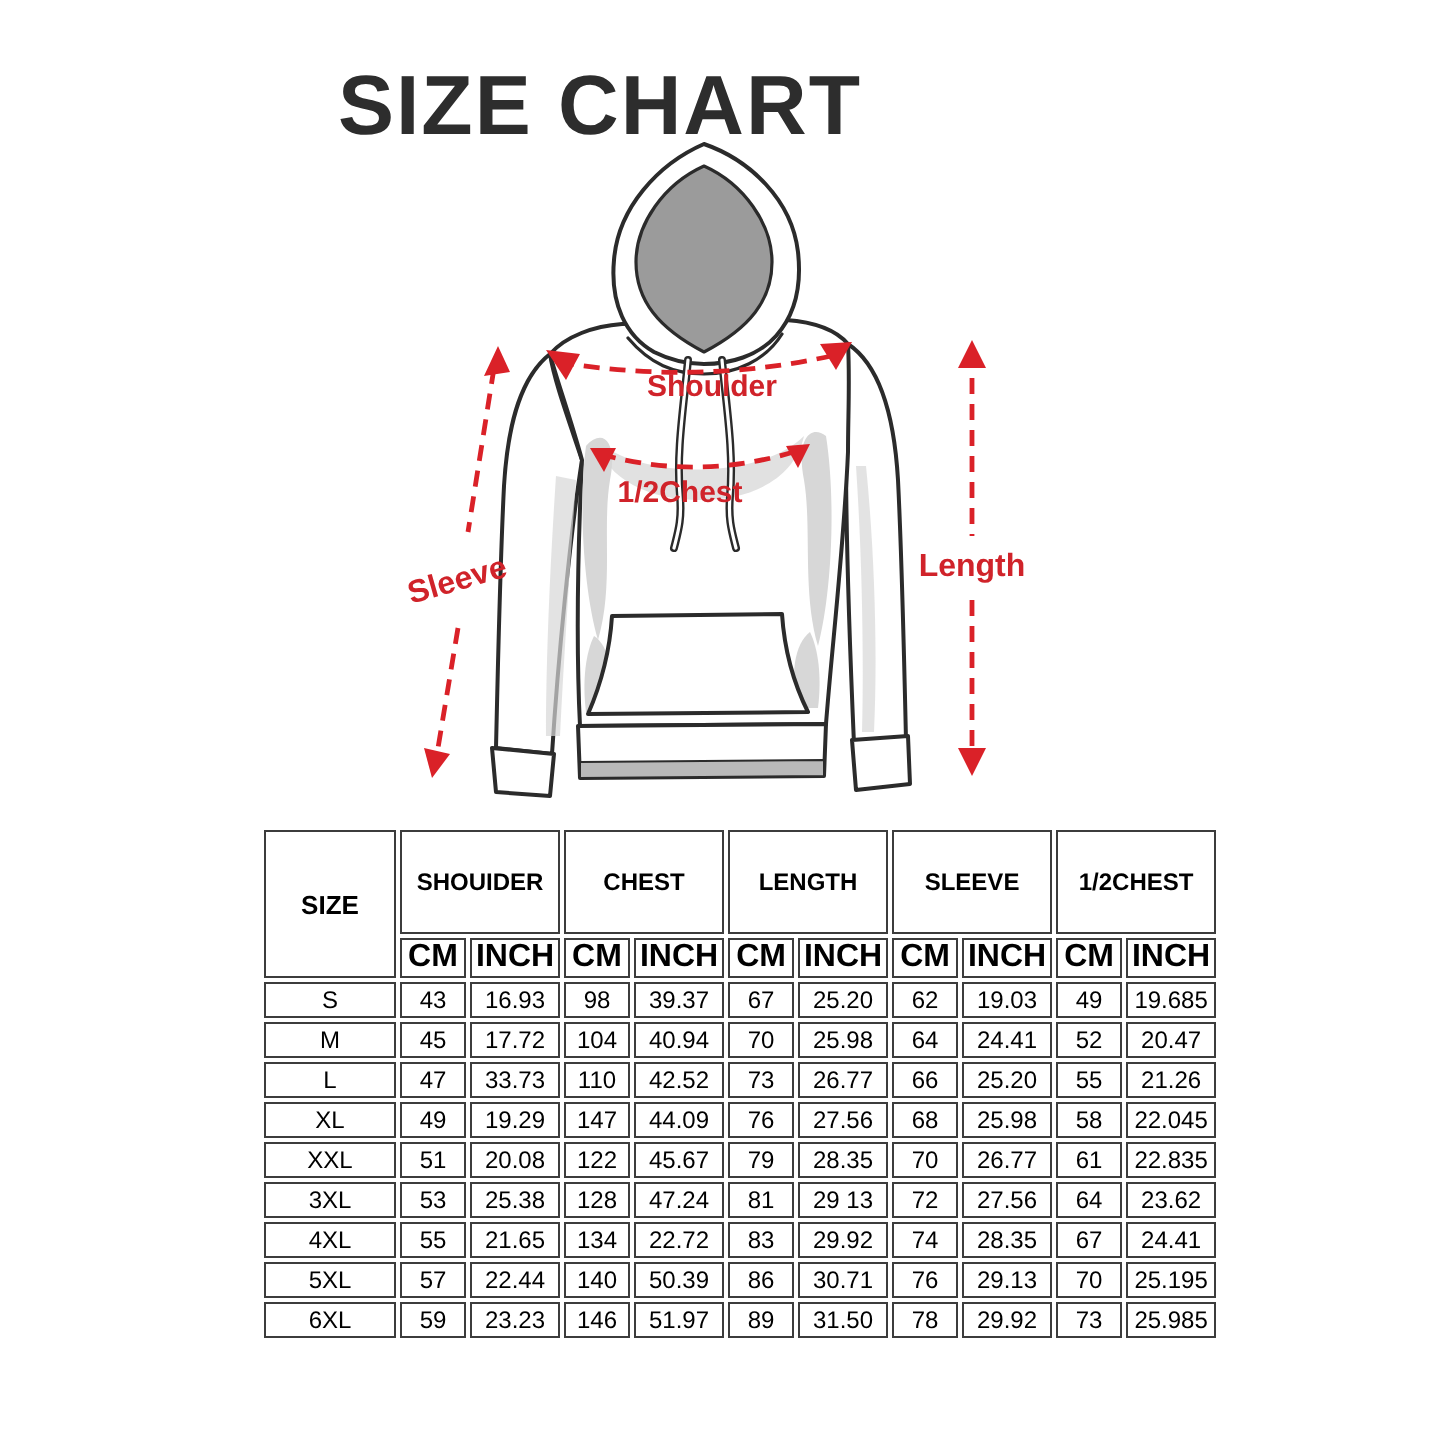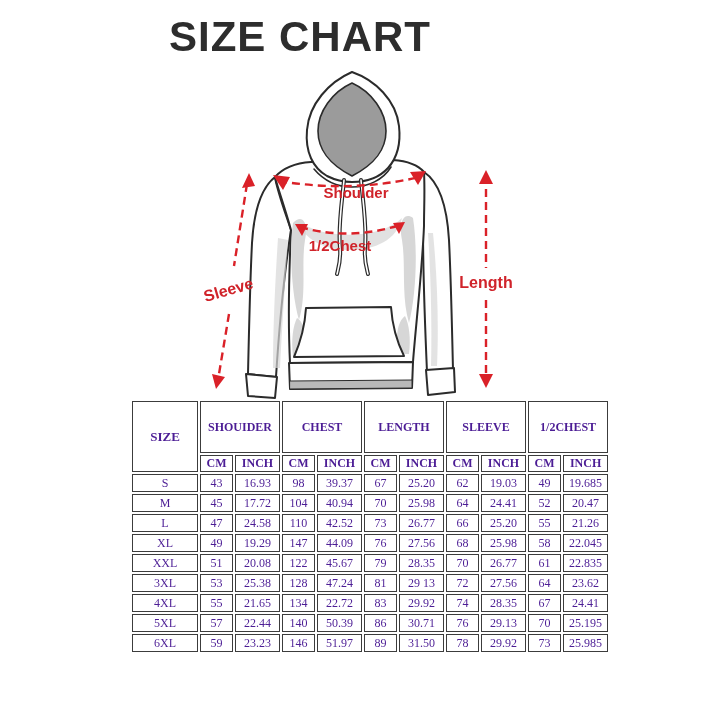"SIZE CHART" .title { top: 12px -> 28px }
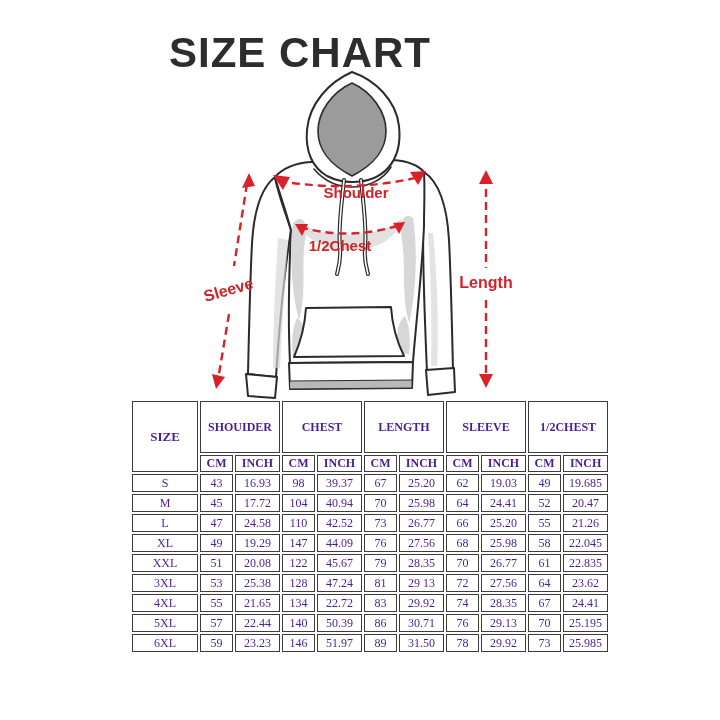"SIZE" table.size-table { color: #4c1d95 -> #000000; font-family: Liberation Serif, serif -> none; top: 399px -> 413px }
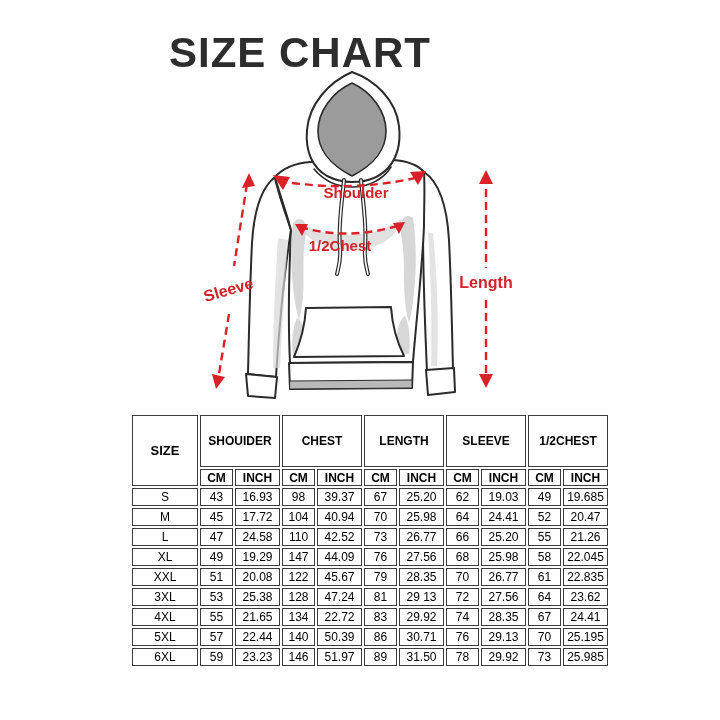"CM" td.unit-head { font-size: 12px -> 16px }
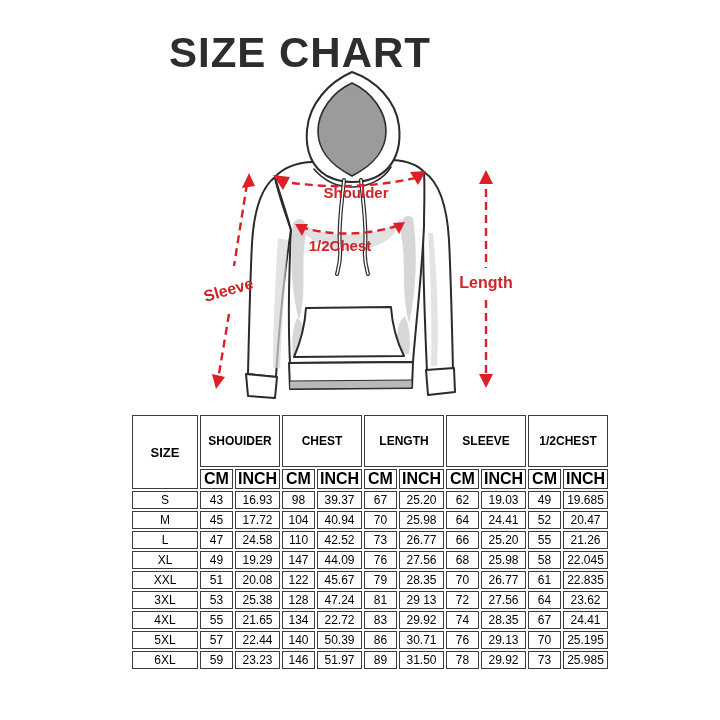"24.58" td { text: 24.58 -> 33.73 }
